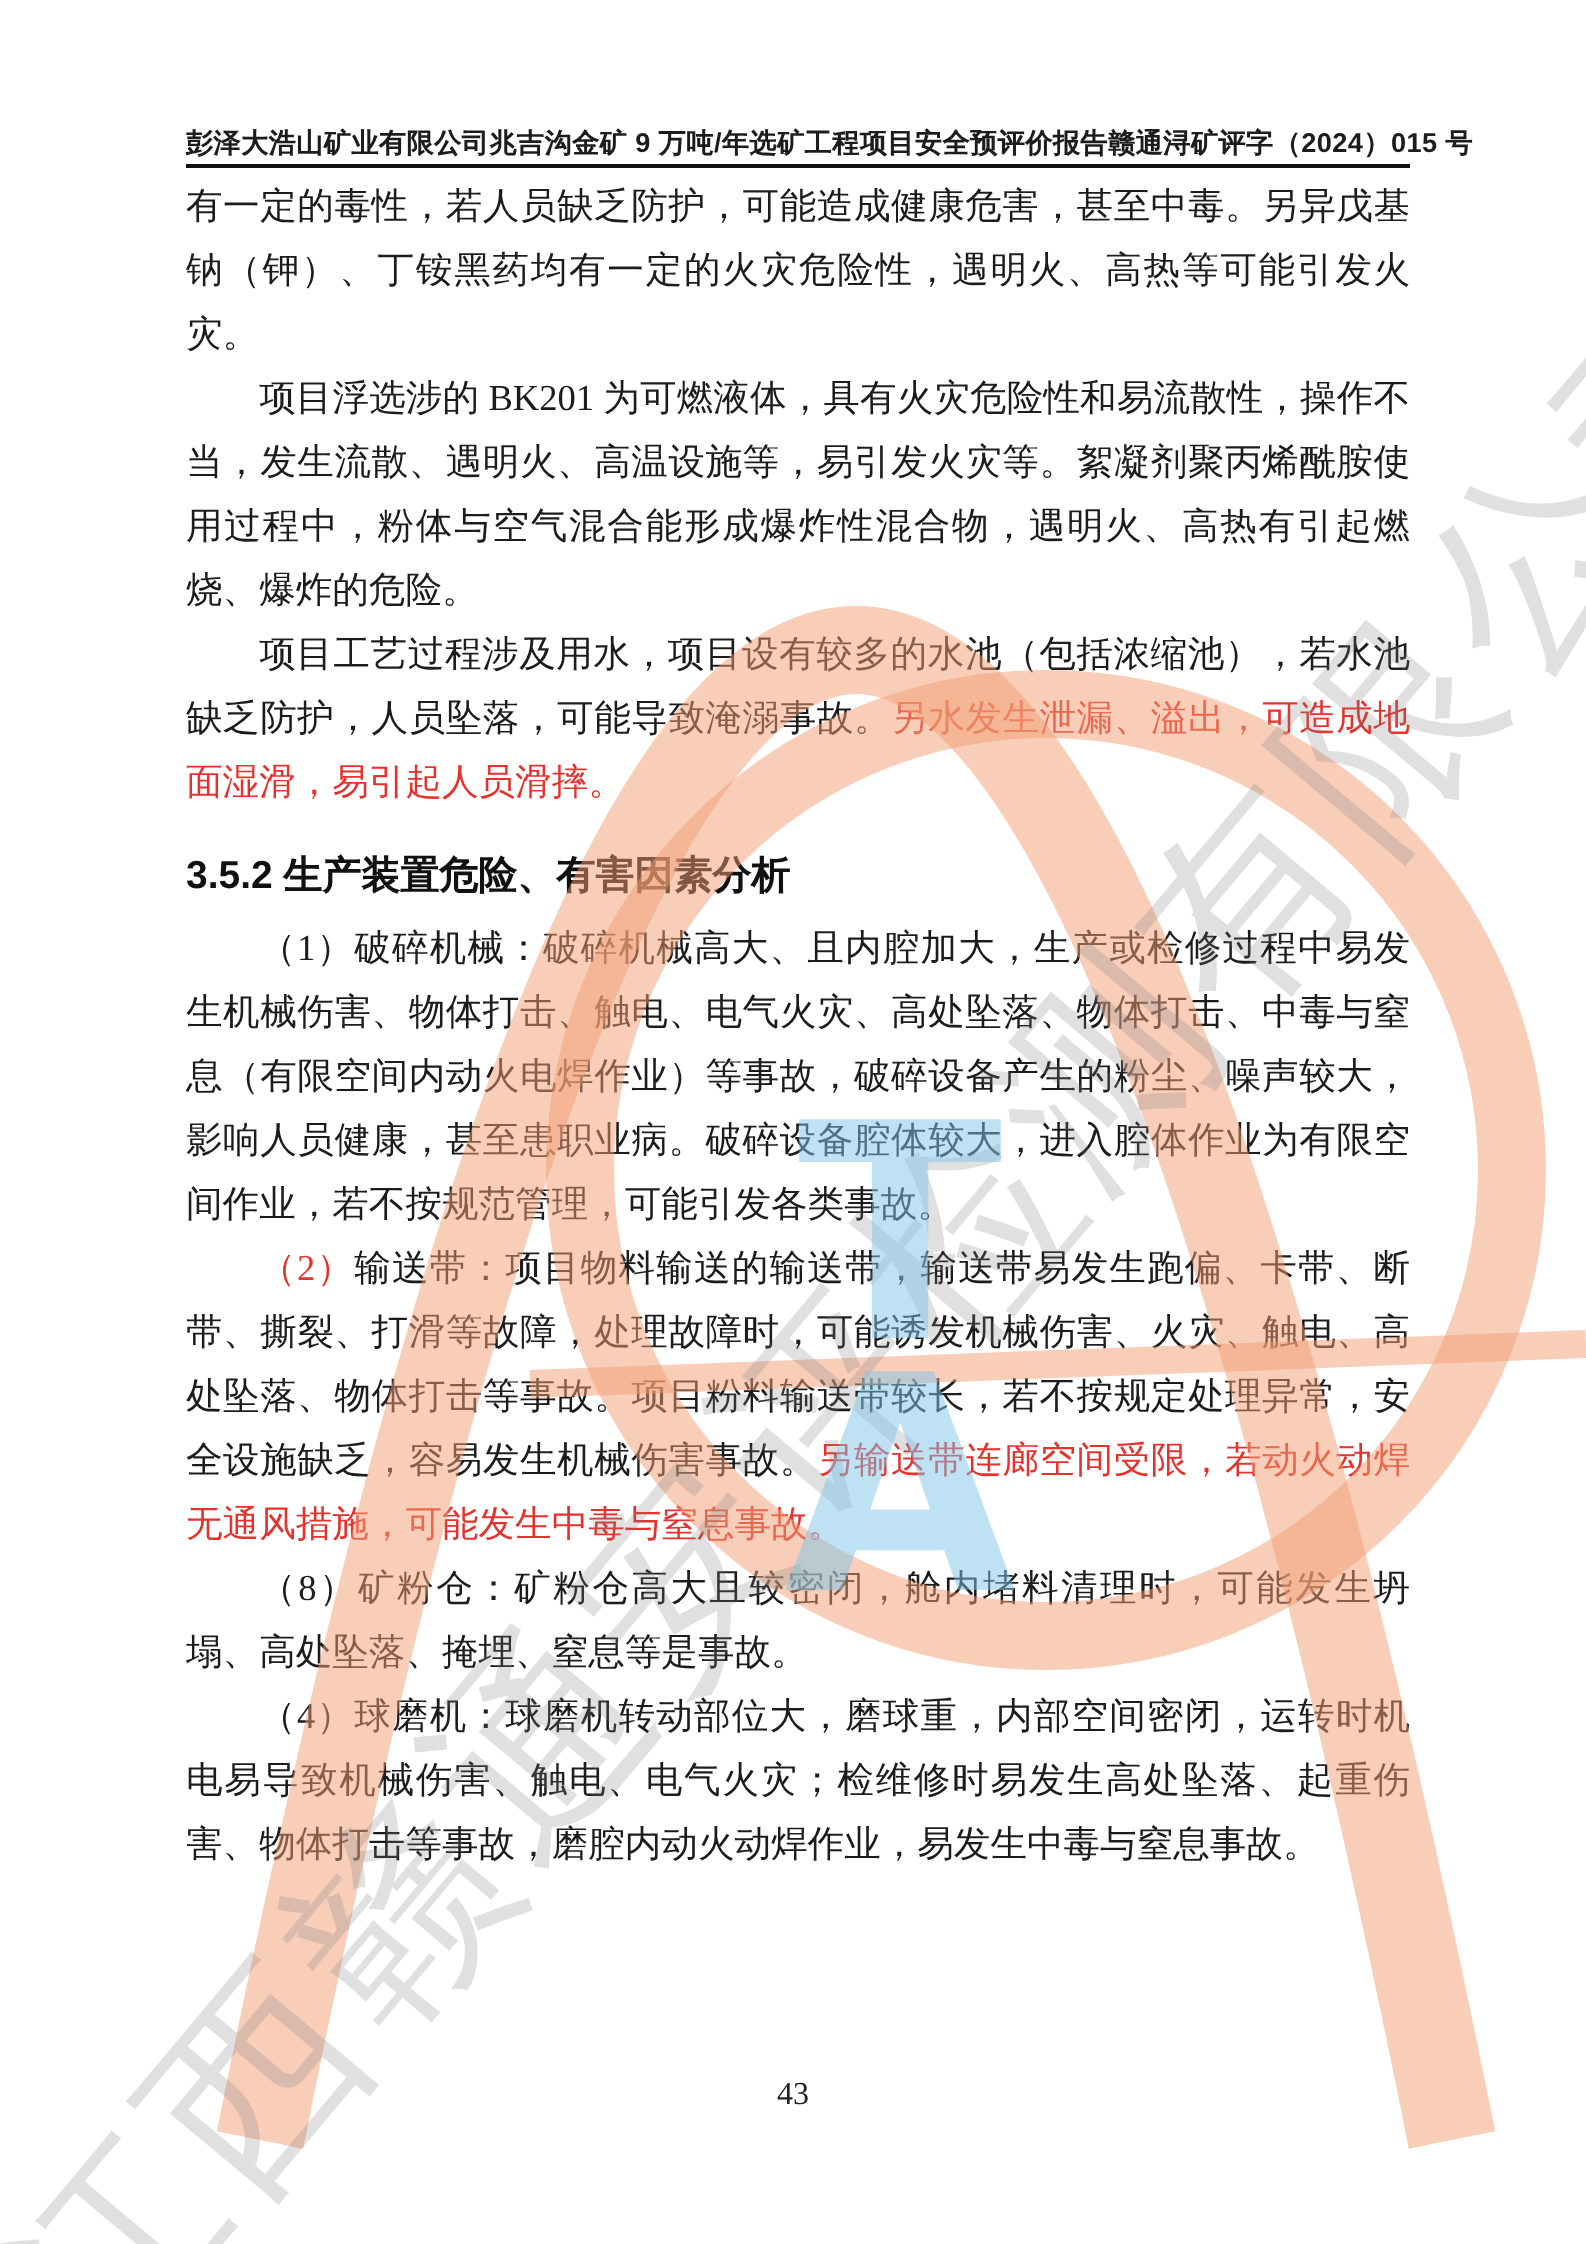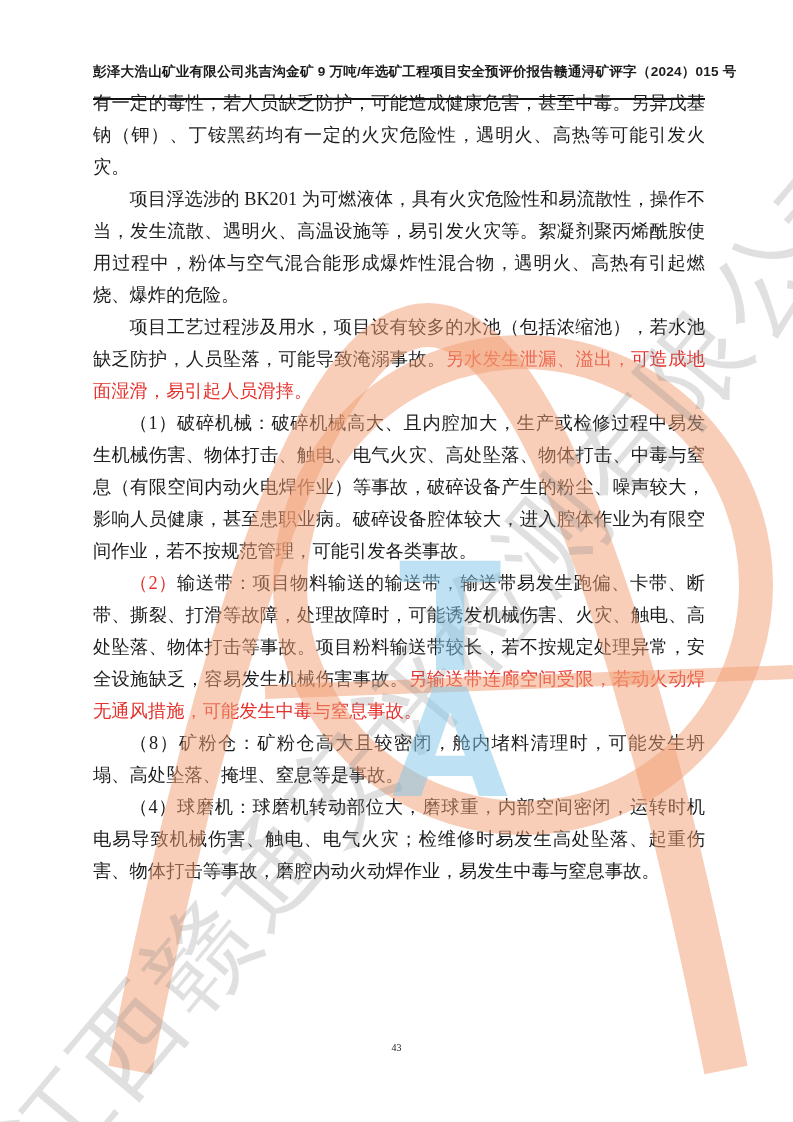"彭泽大浩山矿业有限公司兆吉沟金矿 9 万吨/年选矿工程项目安全预评价报告" .hdr { padding-bottom: 16px -> 0 }
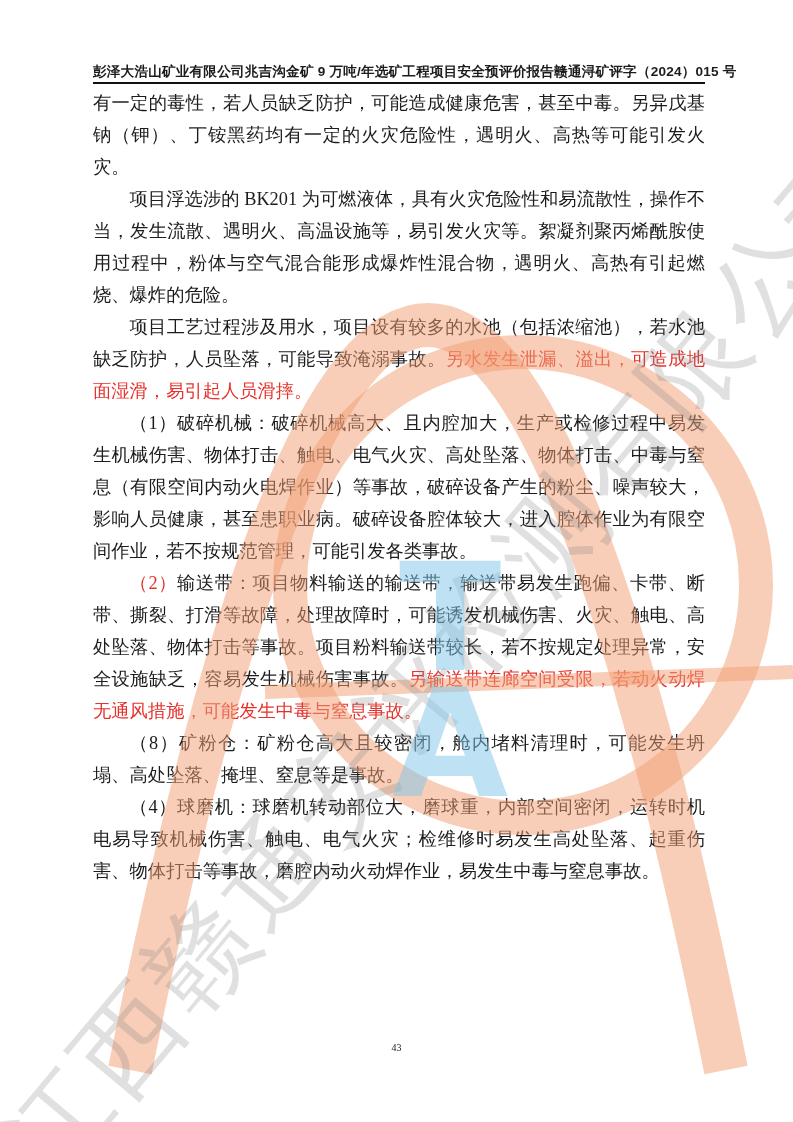"3.5.2 生产装置危险、有害因素分析" h3.sec-heading { html: none -> <h3>3.5.2 生产装置危险、有害因素分析</h3> }
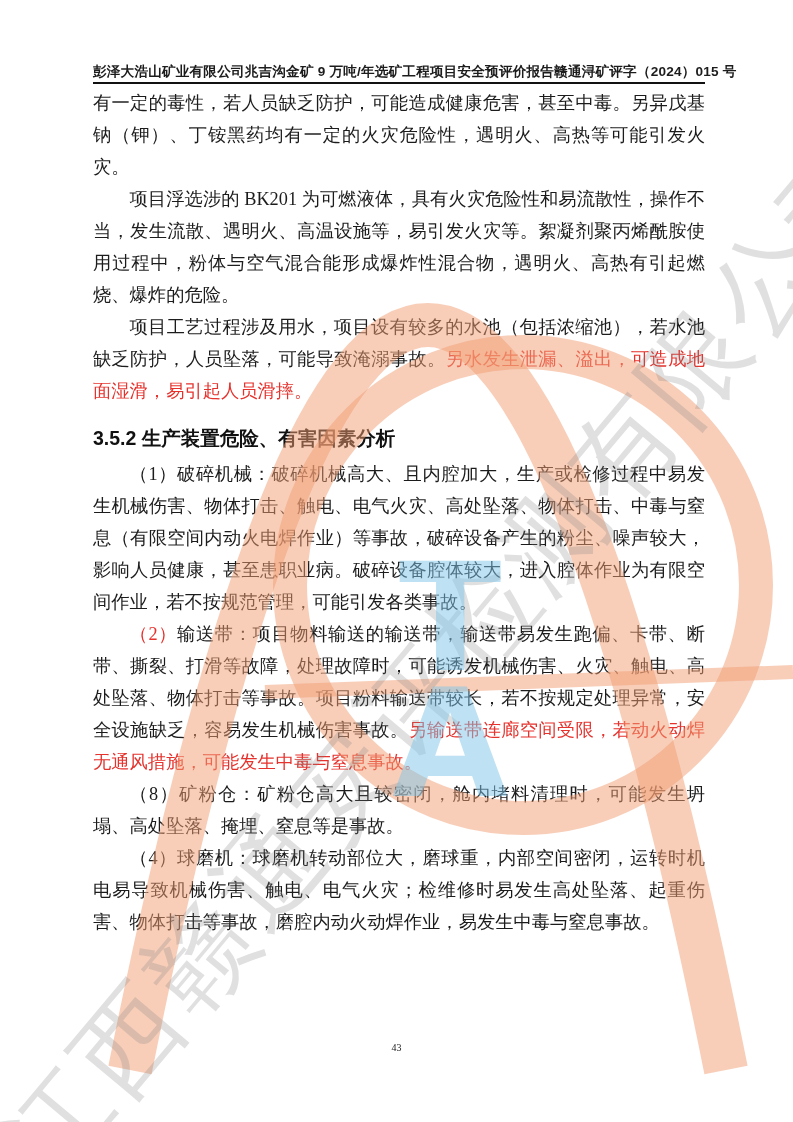"43" .ftr { font-size: 10px -> 16px }
